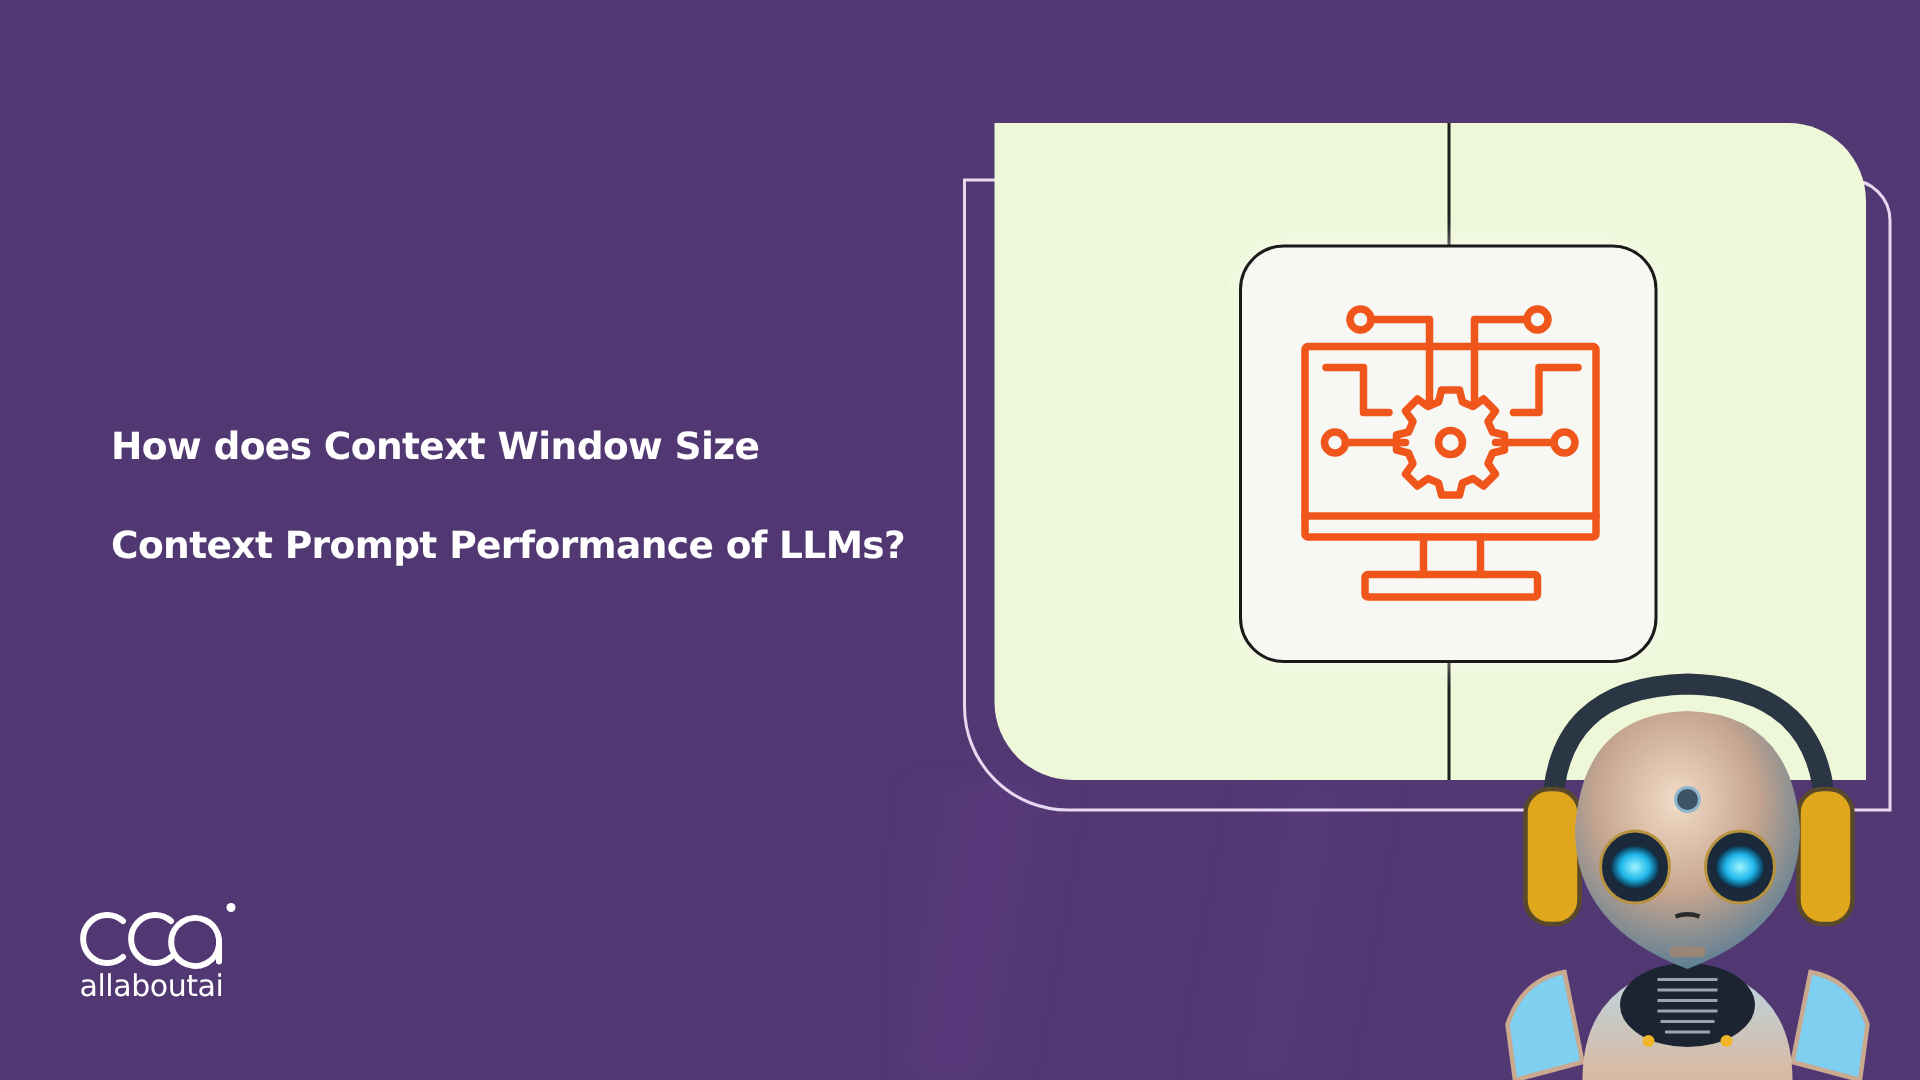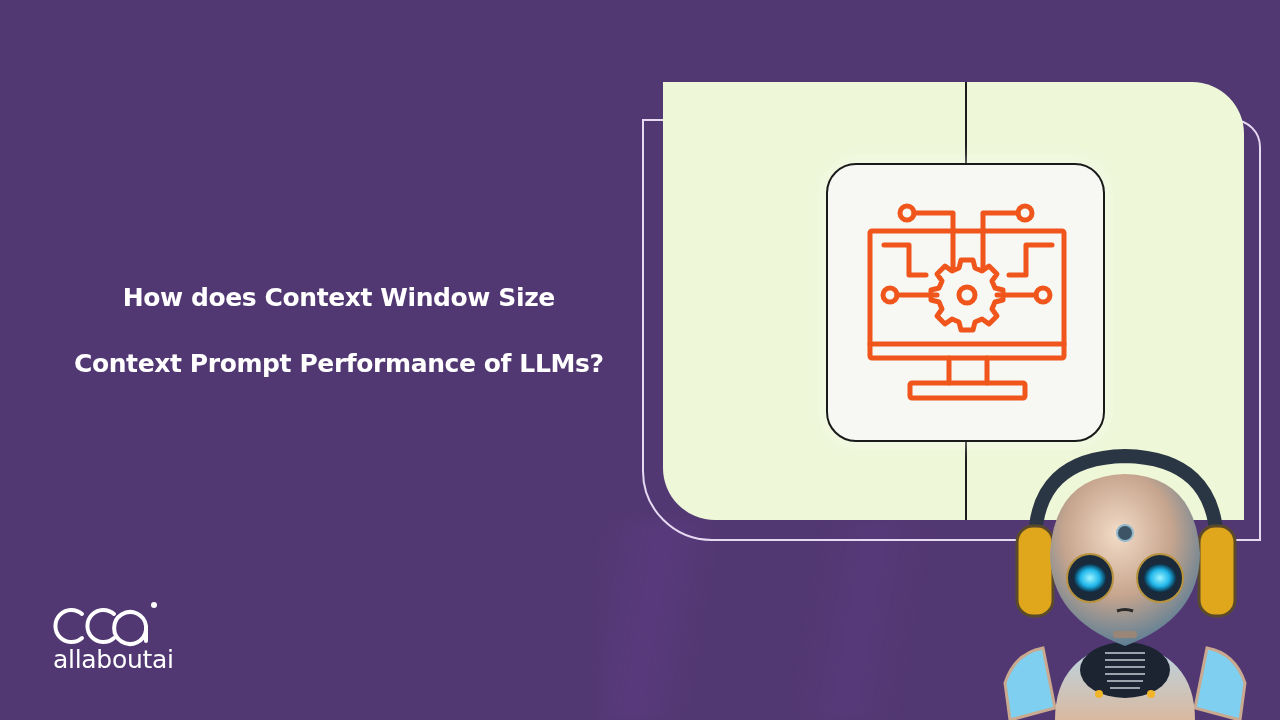"How does Context Window Size" .title .line { text-align: center -> none }
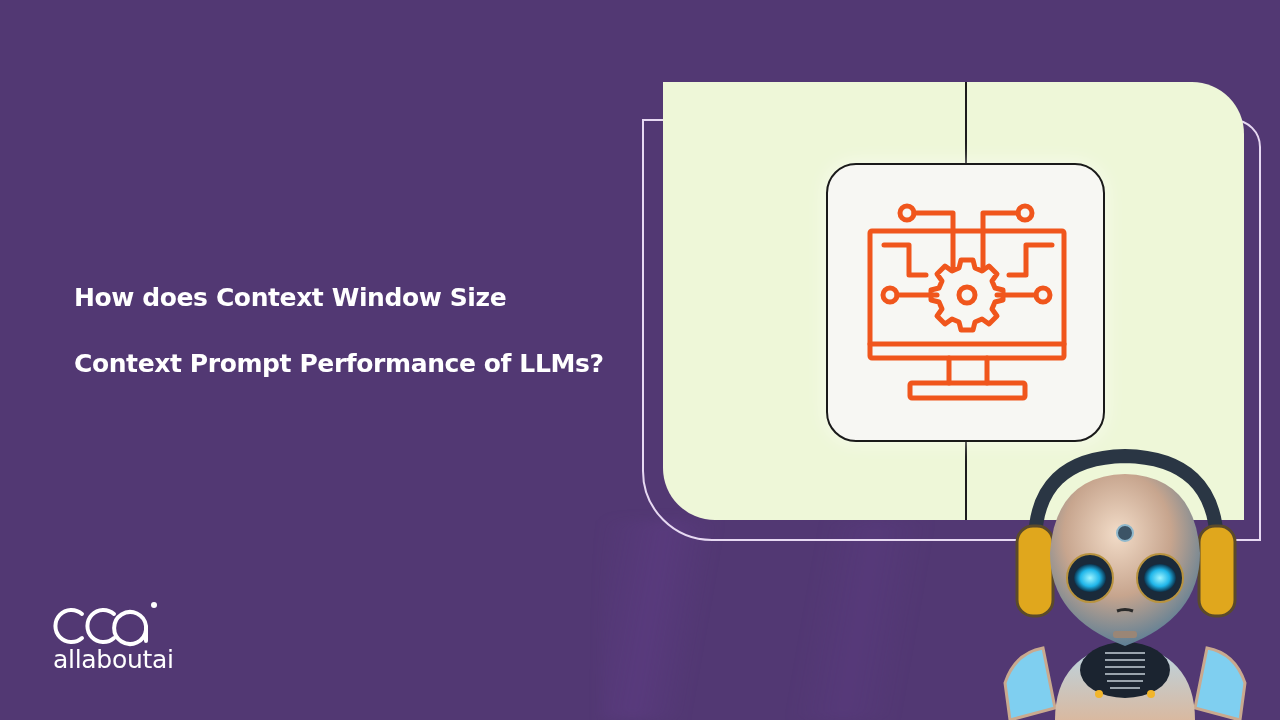"allaboutai" .logo-word { font-size: 25px -> 20px }
